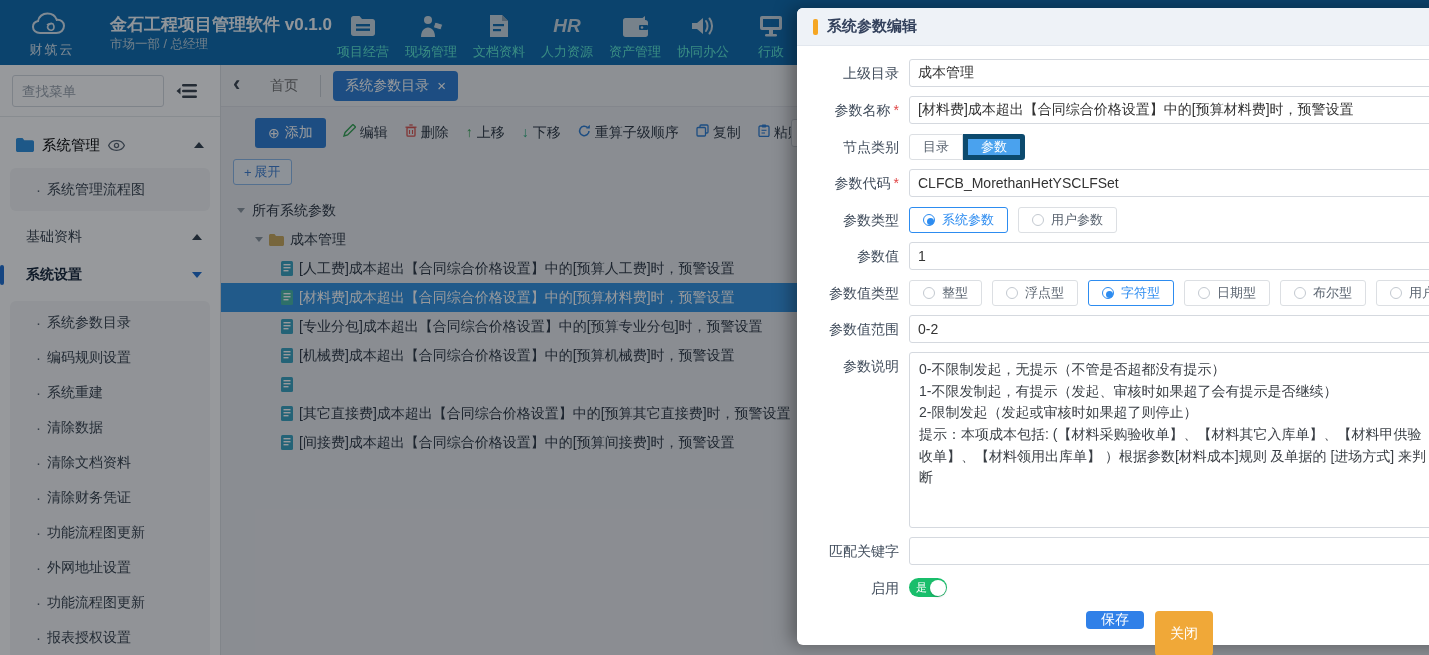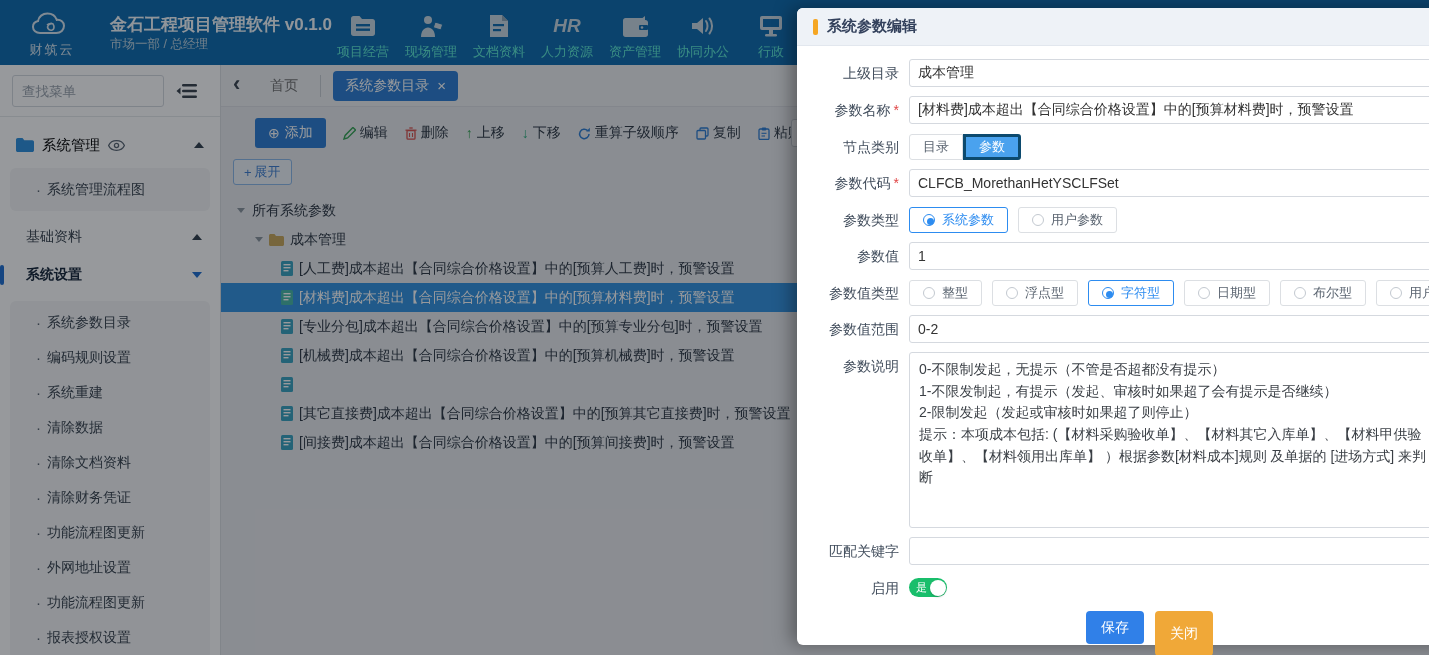"编辑" .tool { align-items: center -> flex-start }
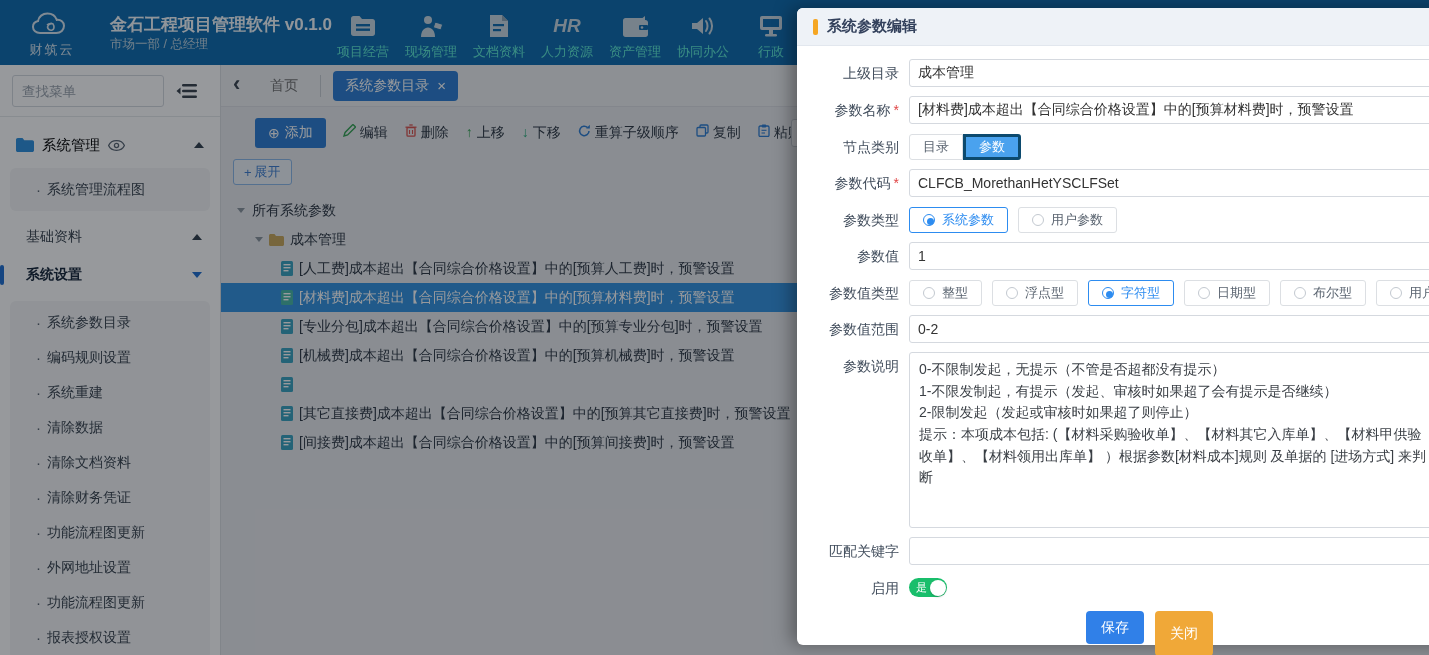"参数" .seg-on { border: 3px solid #0c4a6e -> 5px solid #0c4a6e }
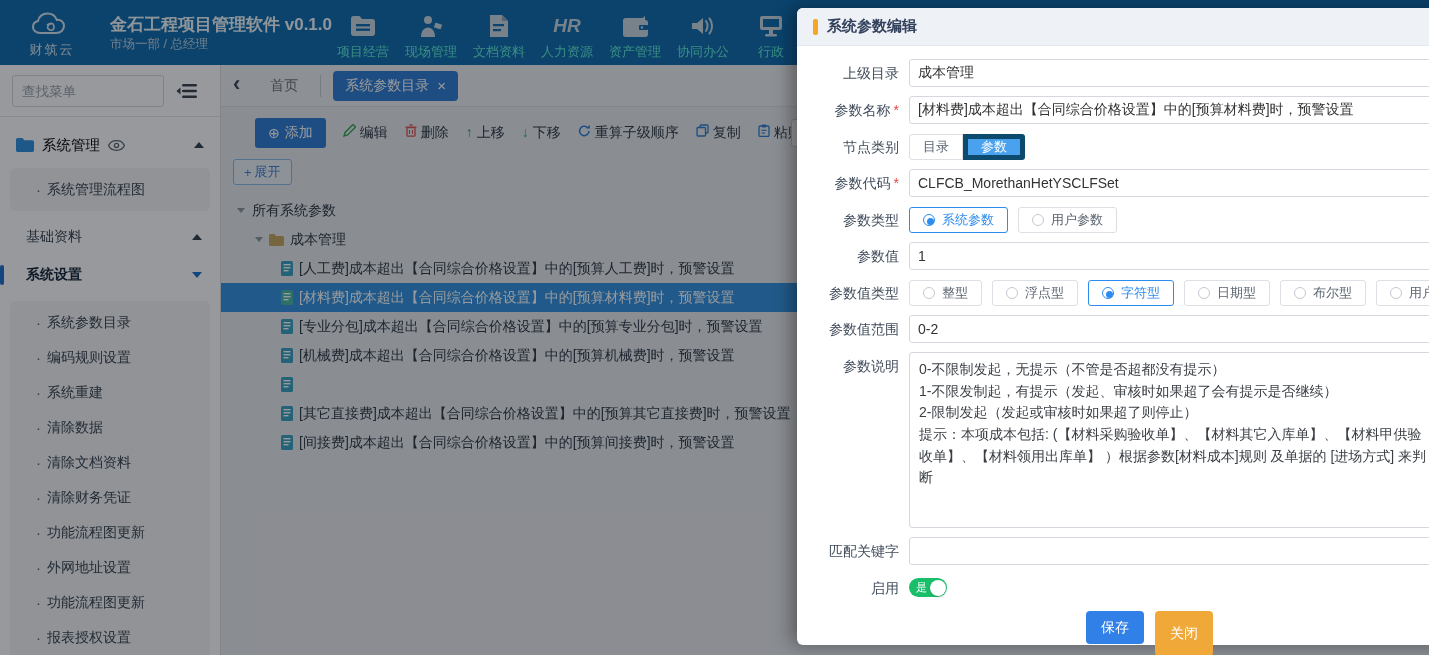"保存" .btn-save { height: 33px -> 18px }
